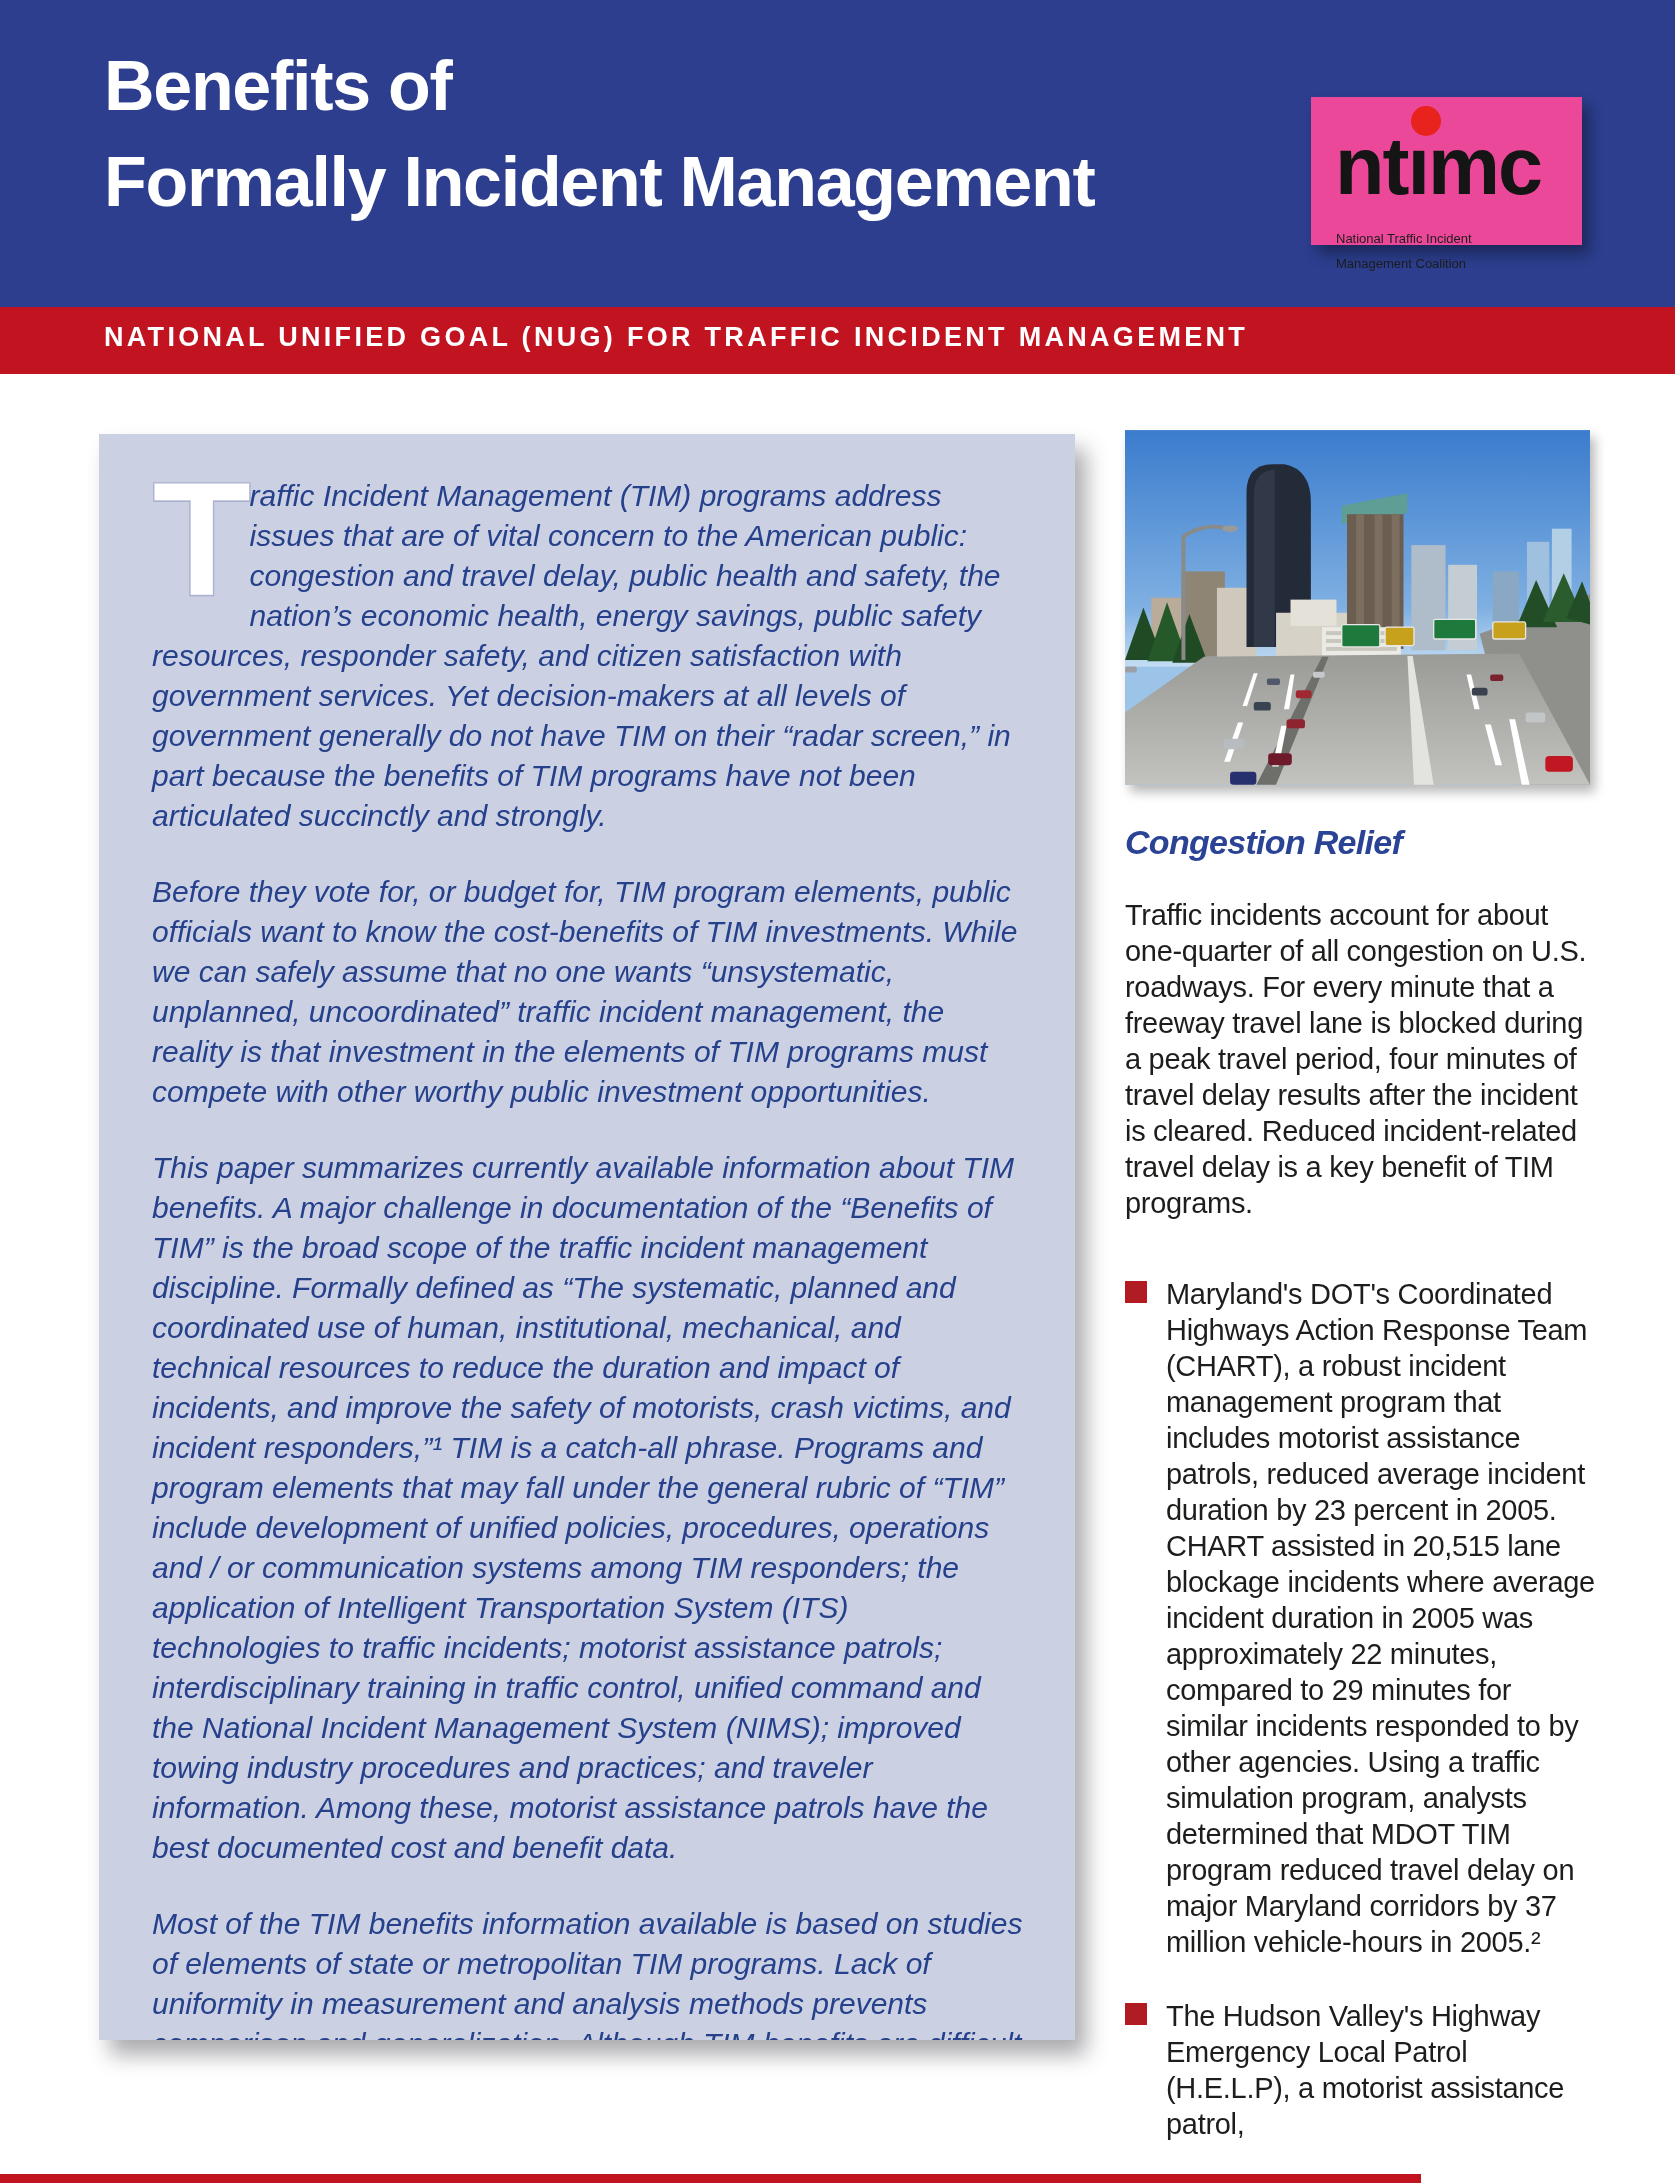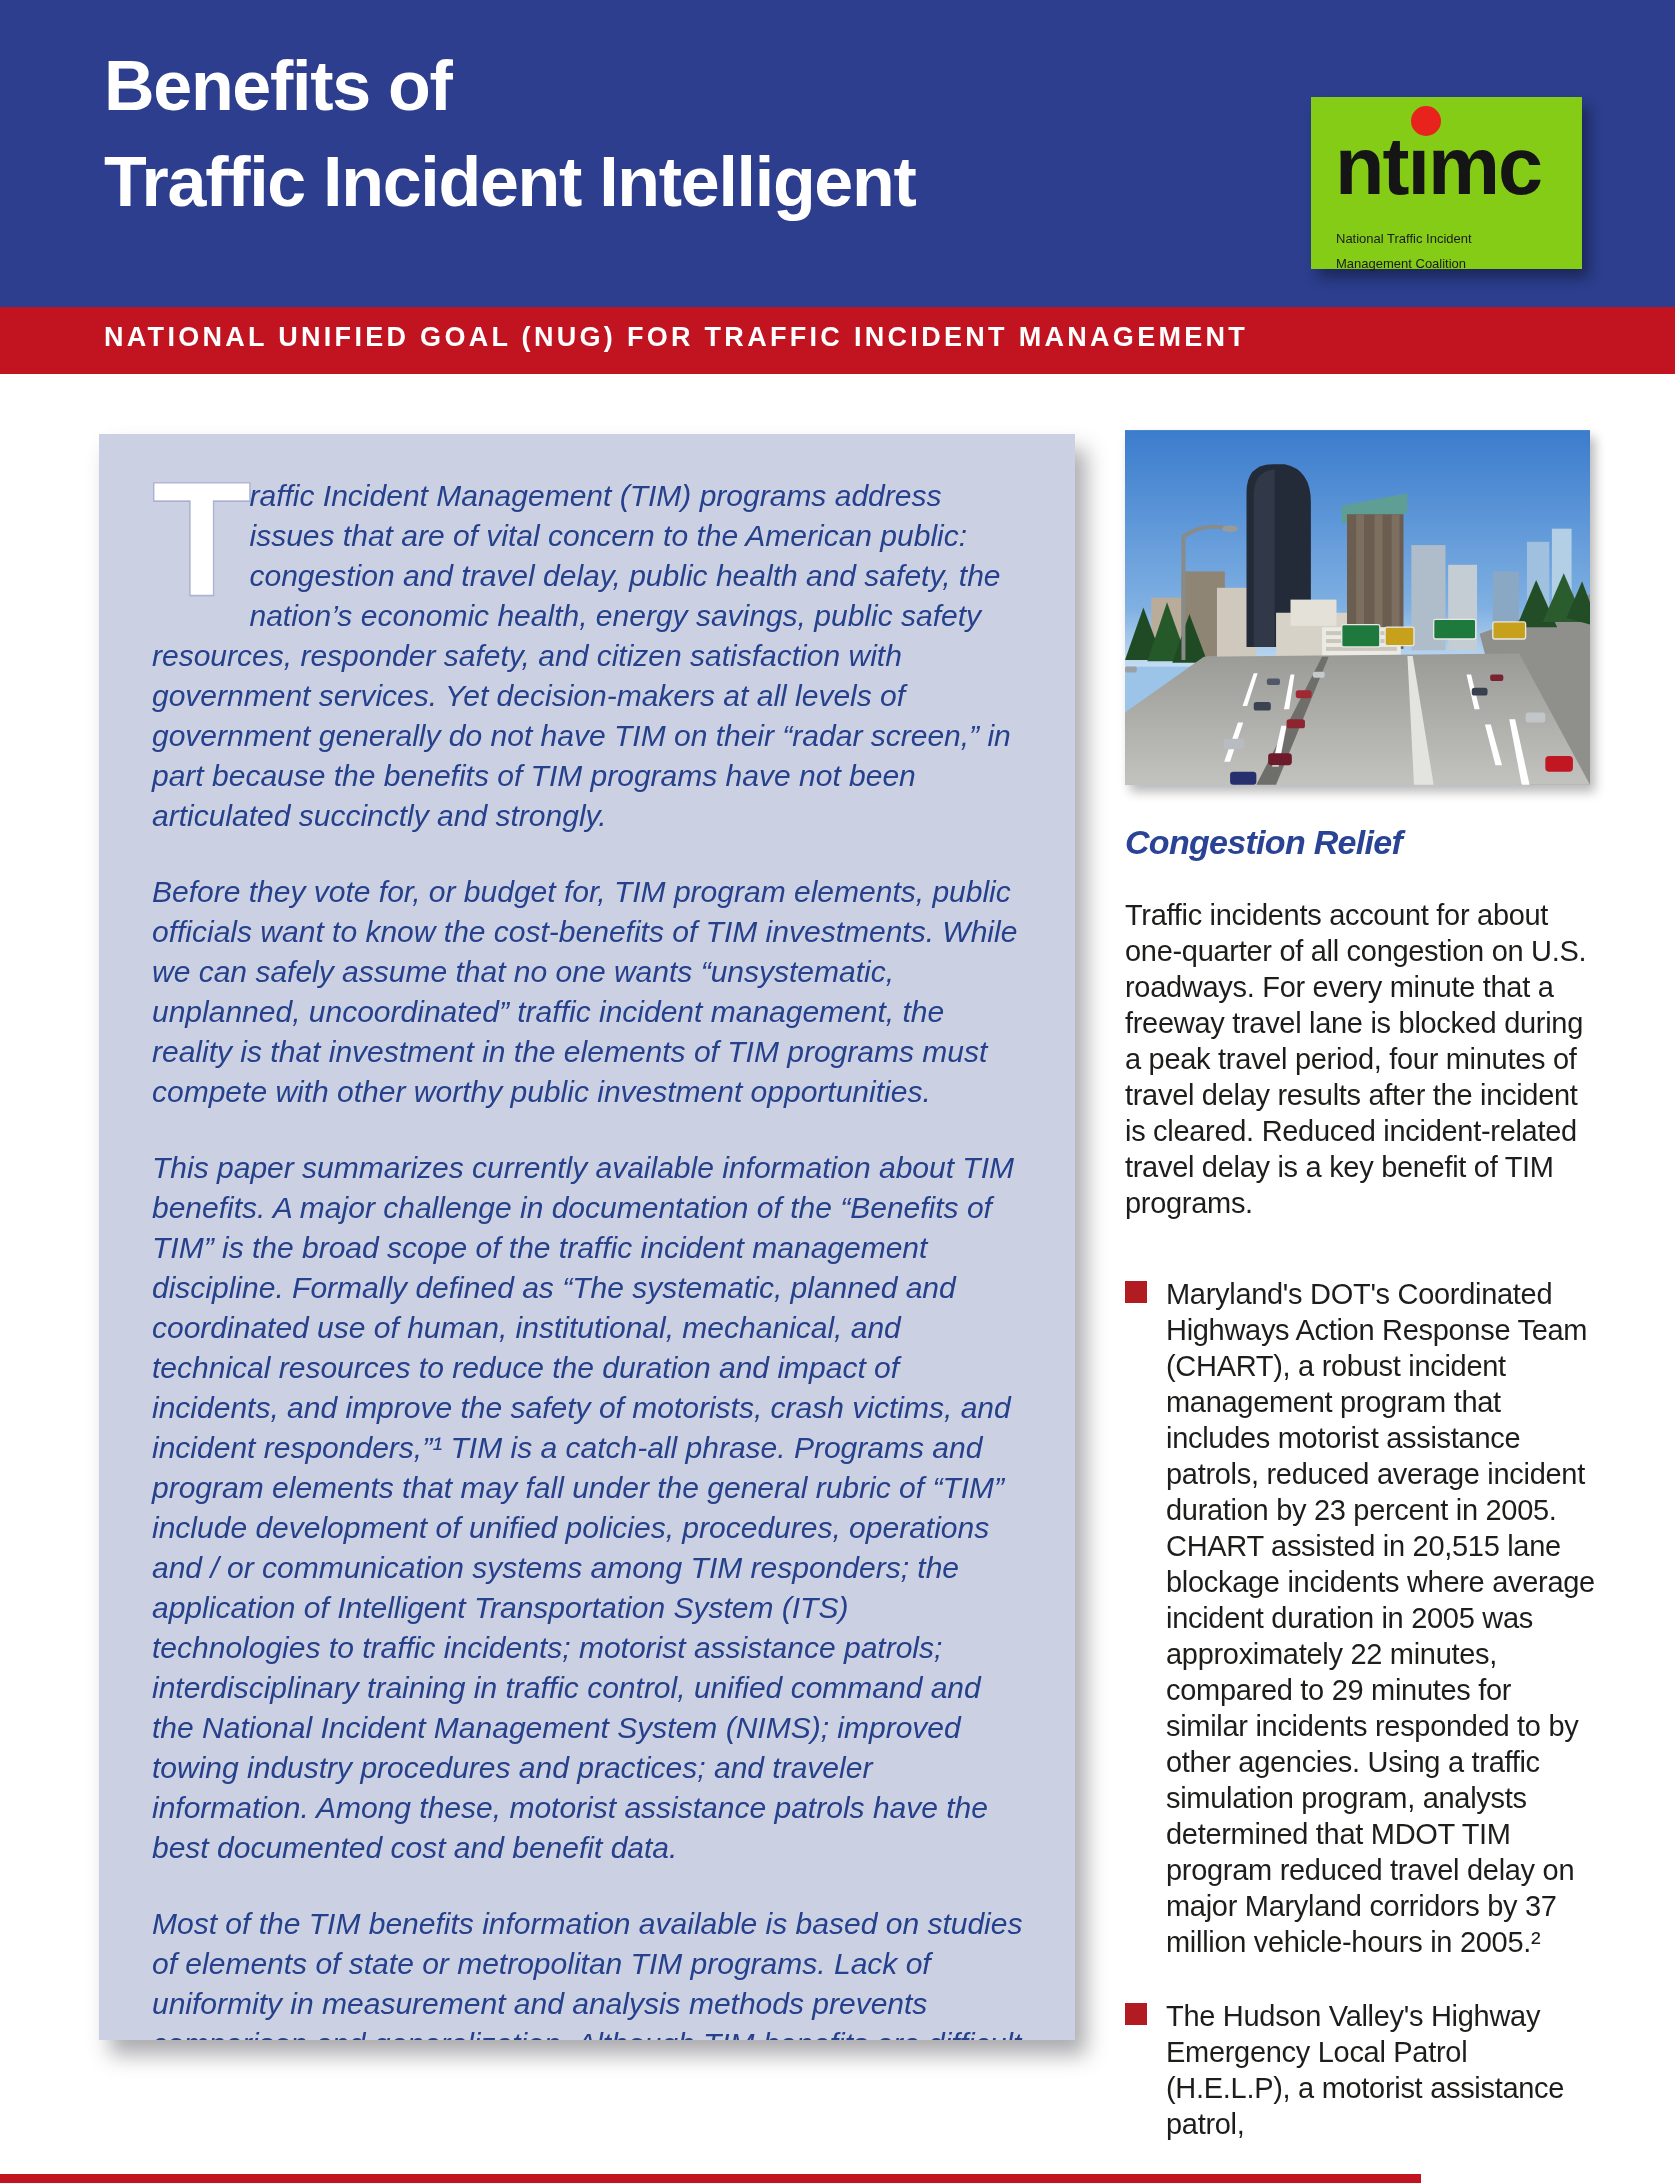"Traffic Incident Intelligent" span.line { text: Traffic Incident Intelligent -> Formally Incident Management }
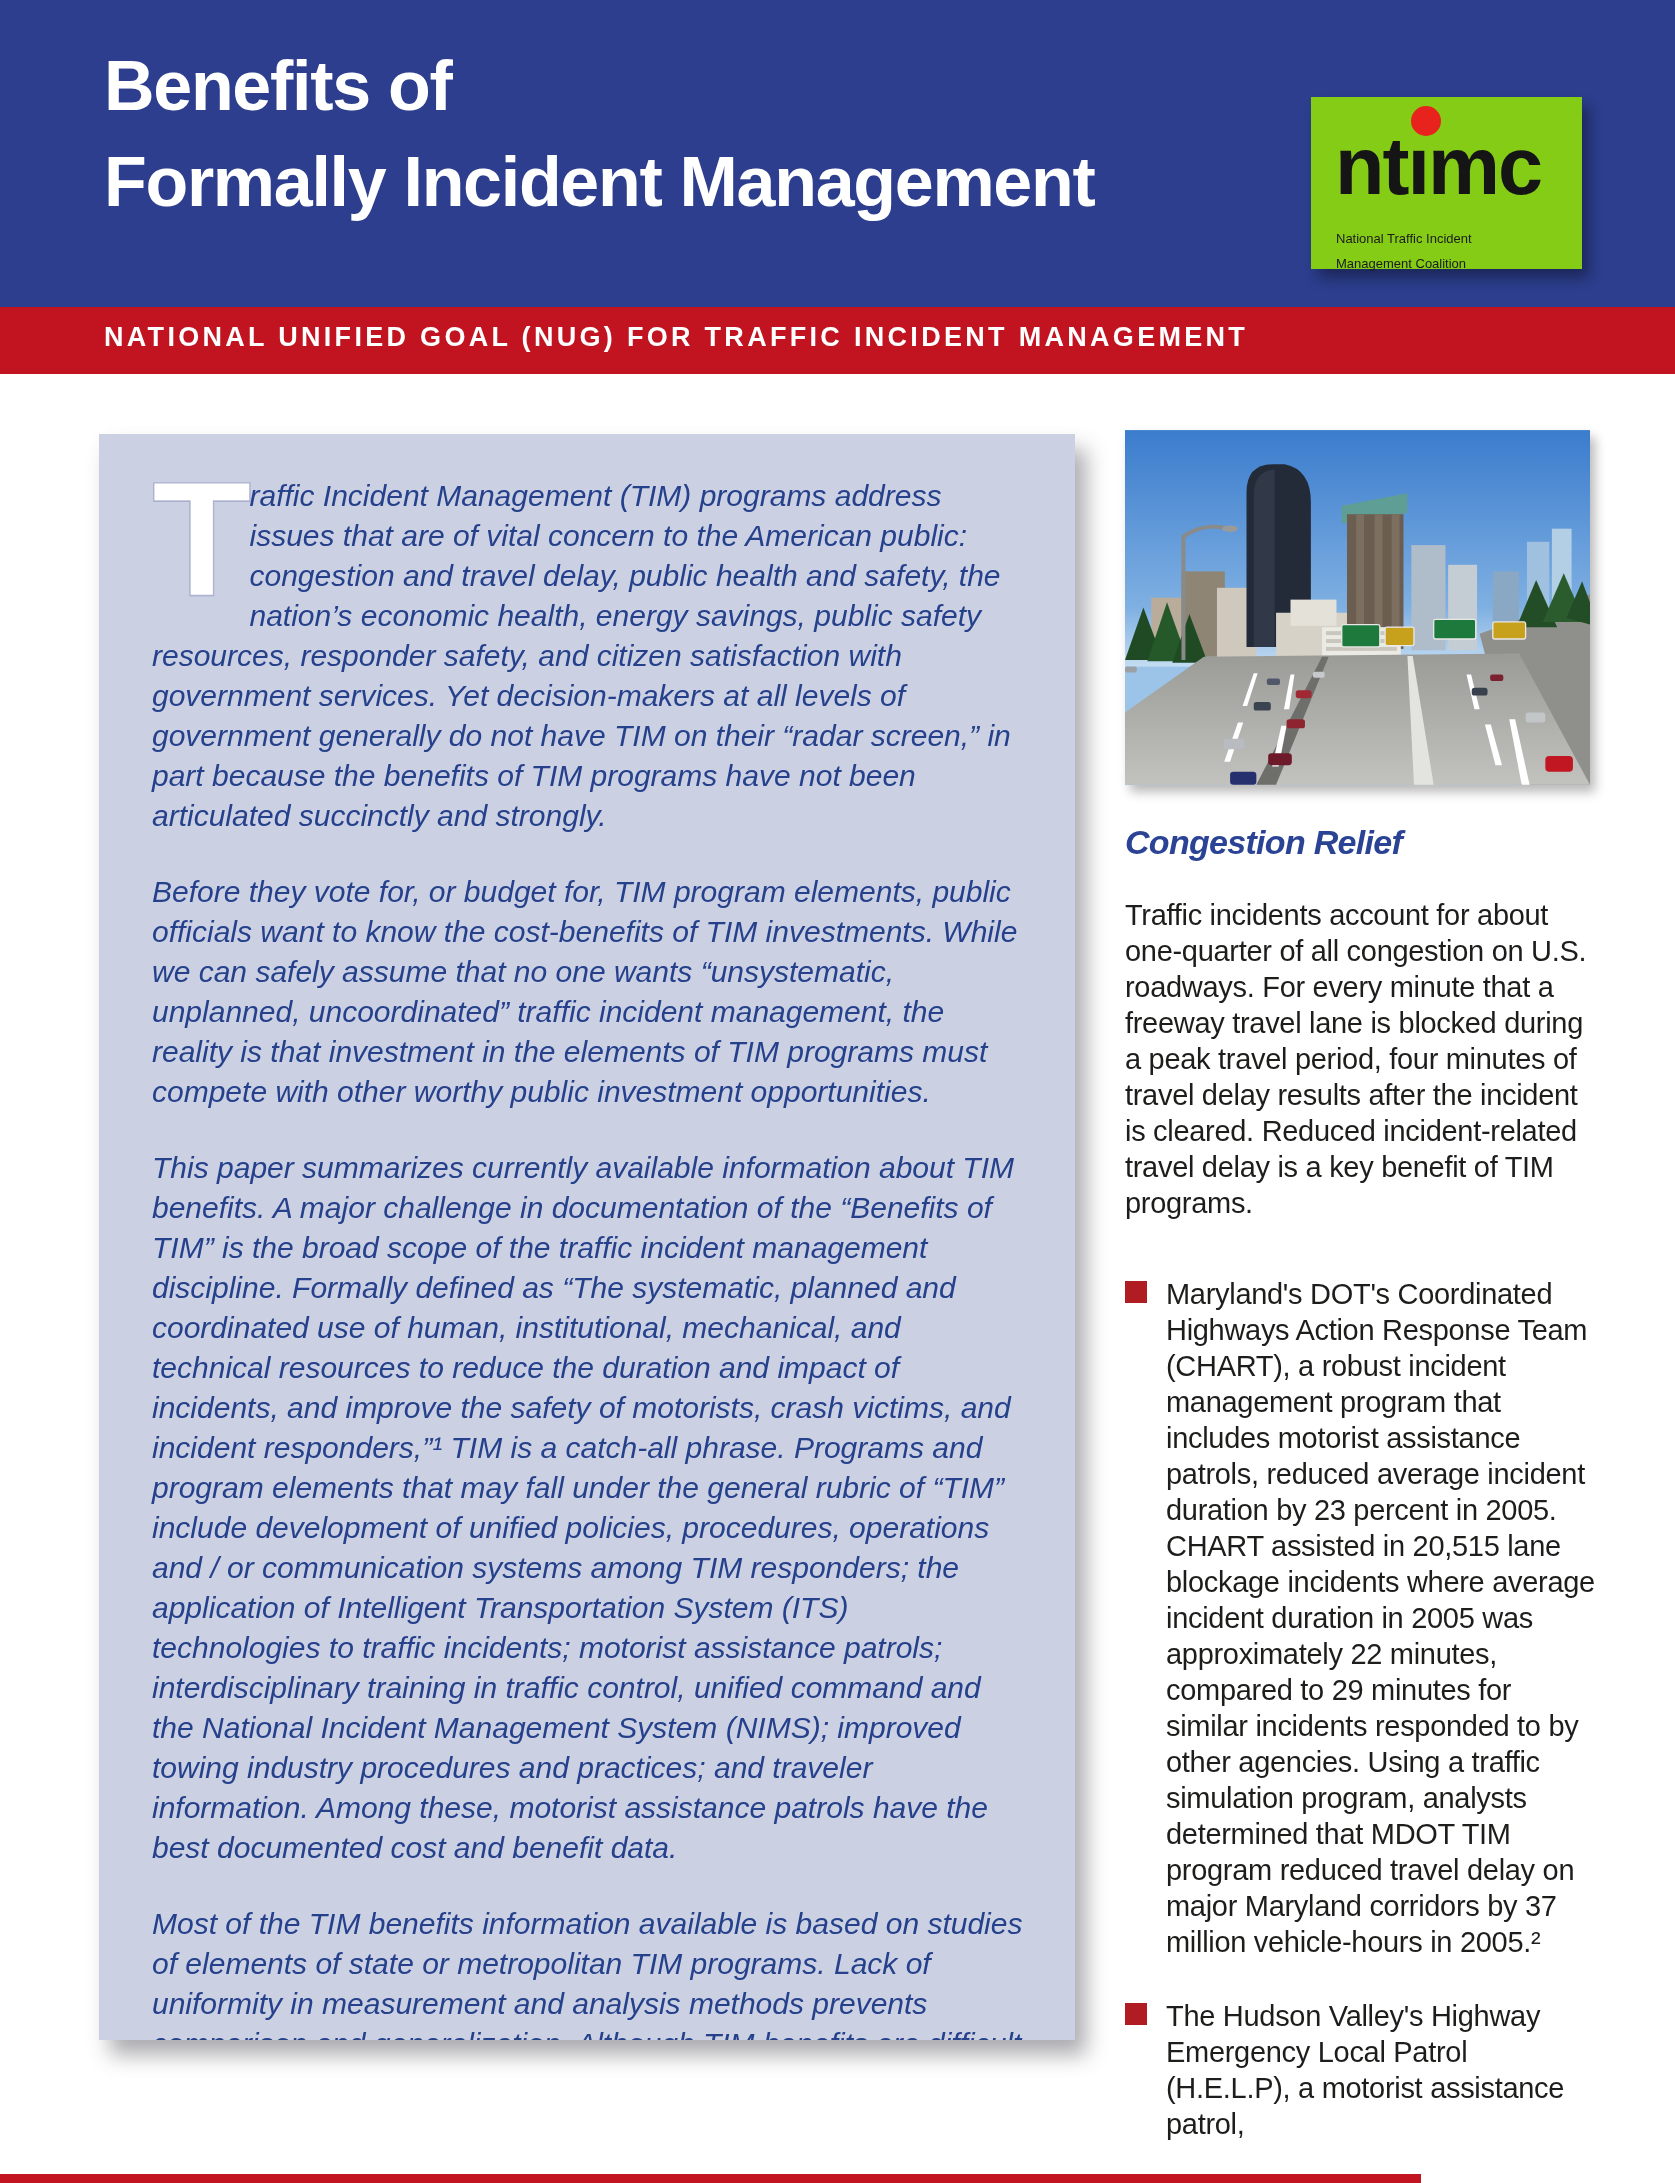"ntımc" .logo-box { background: #84cc16 -> #ec4899; height: 172px -> 148px }
